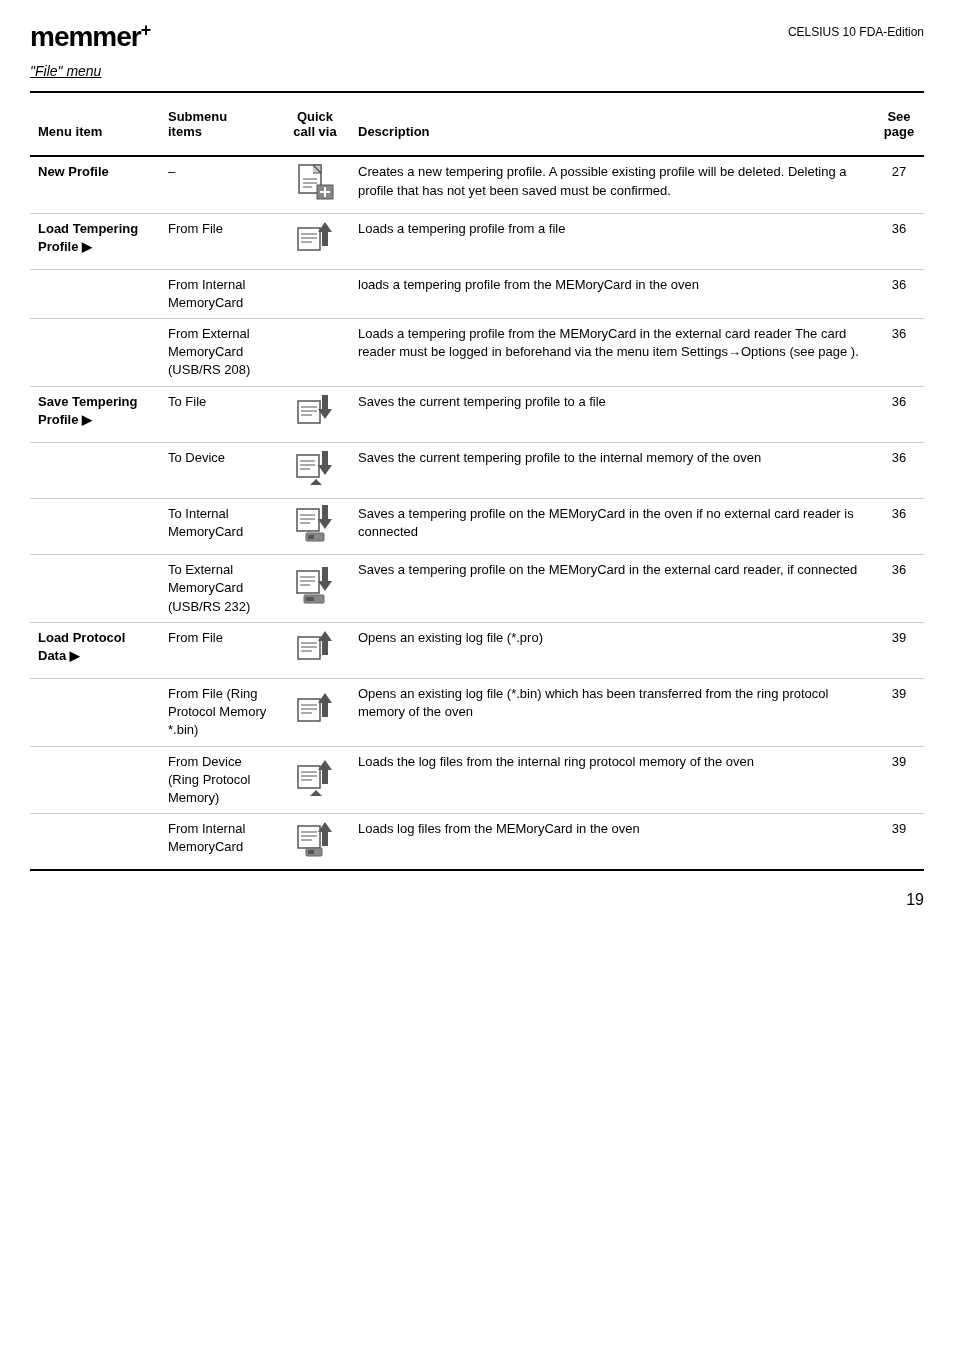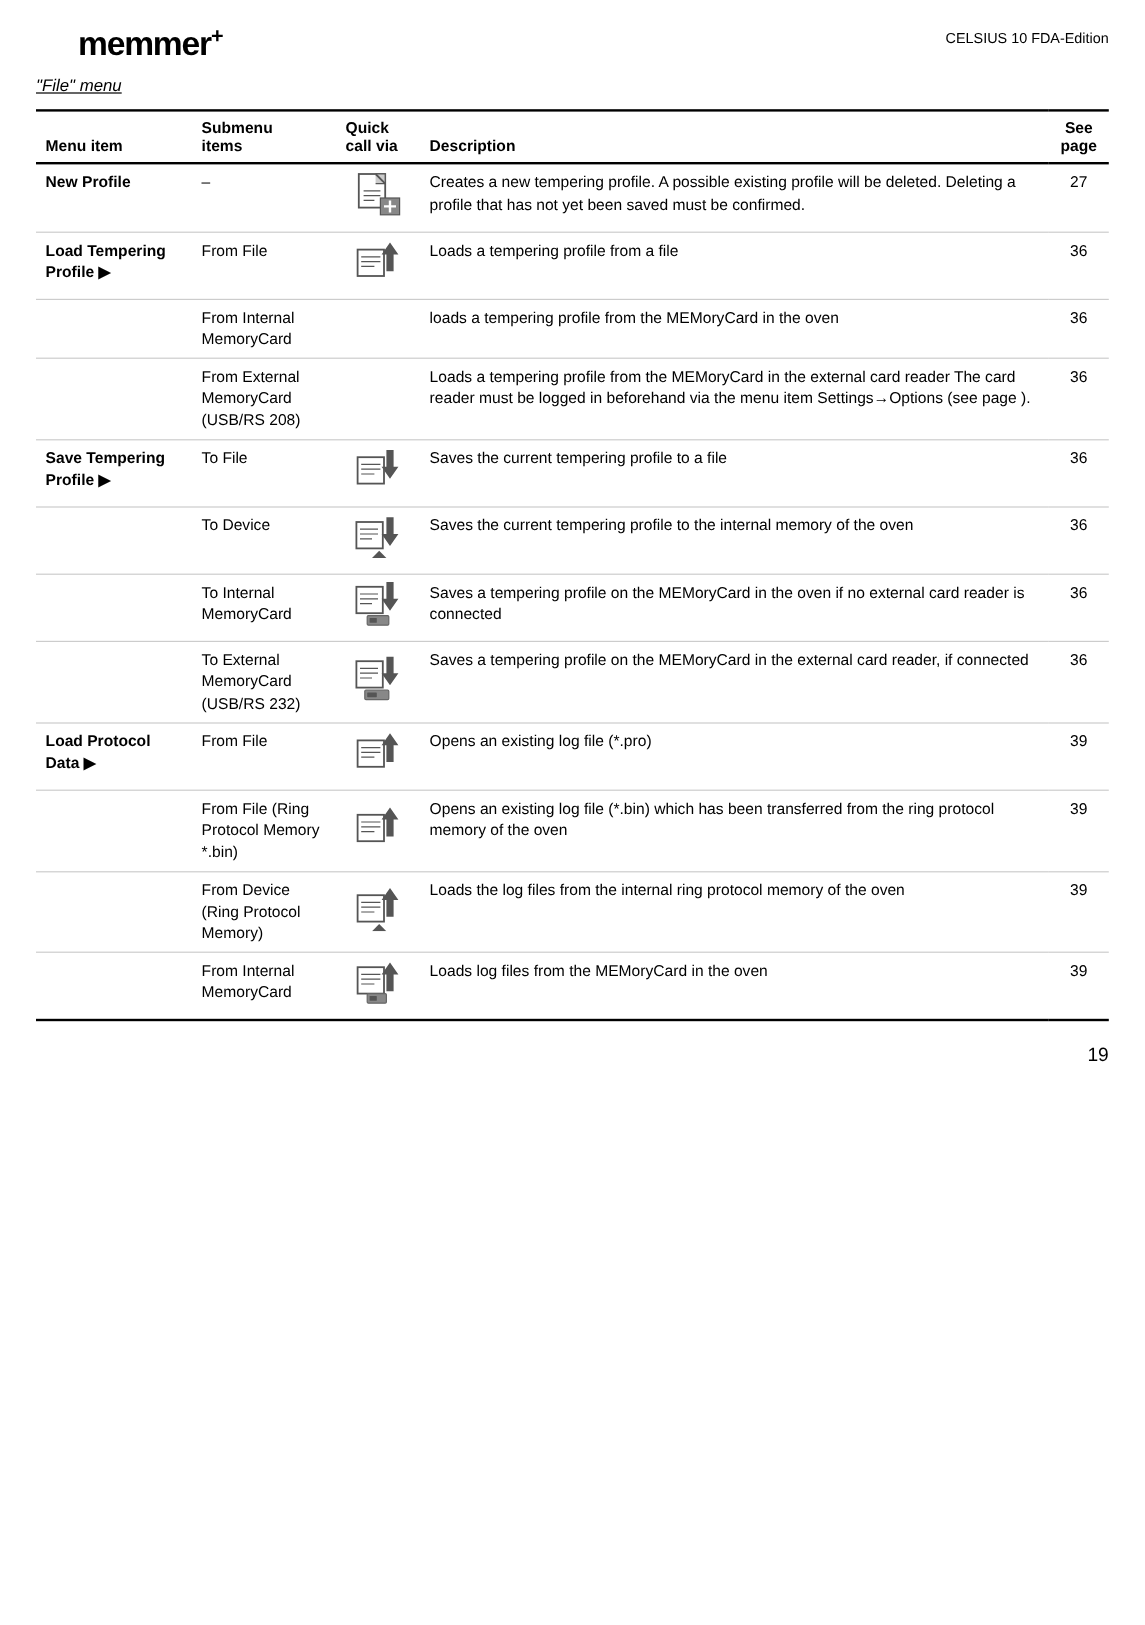"memmer+" .logo { margin-left: 35px -> none }
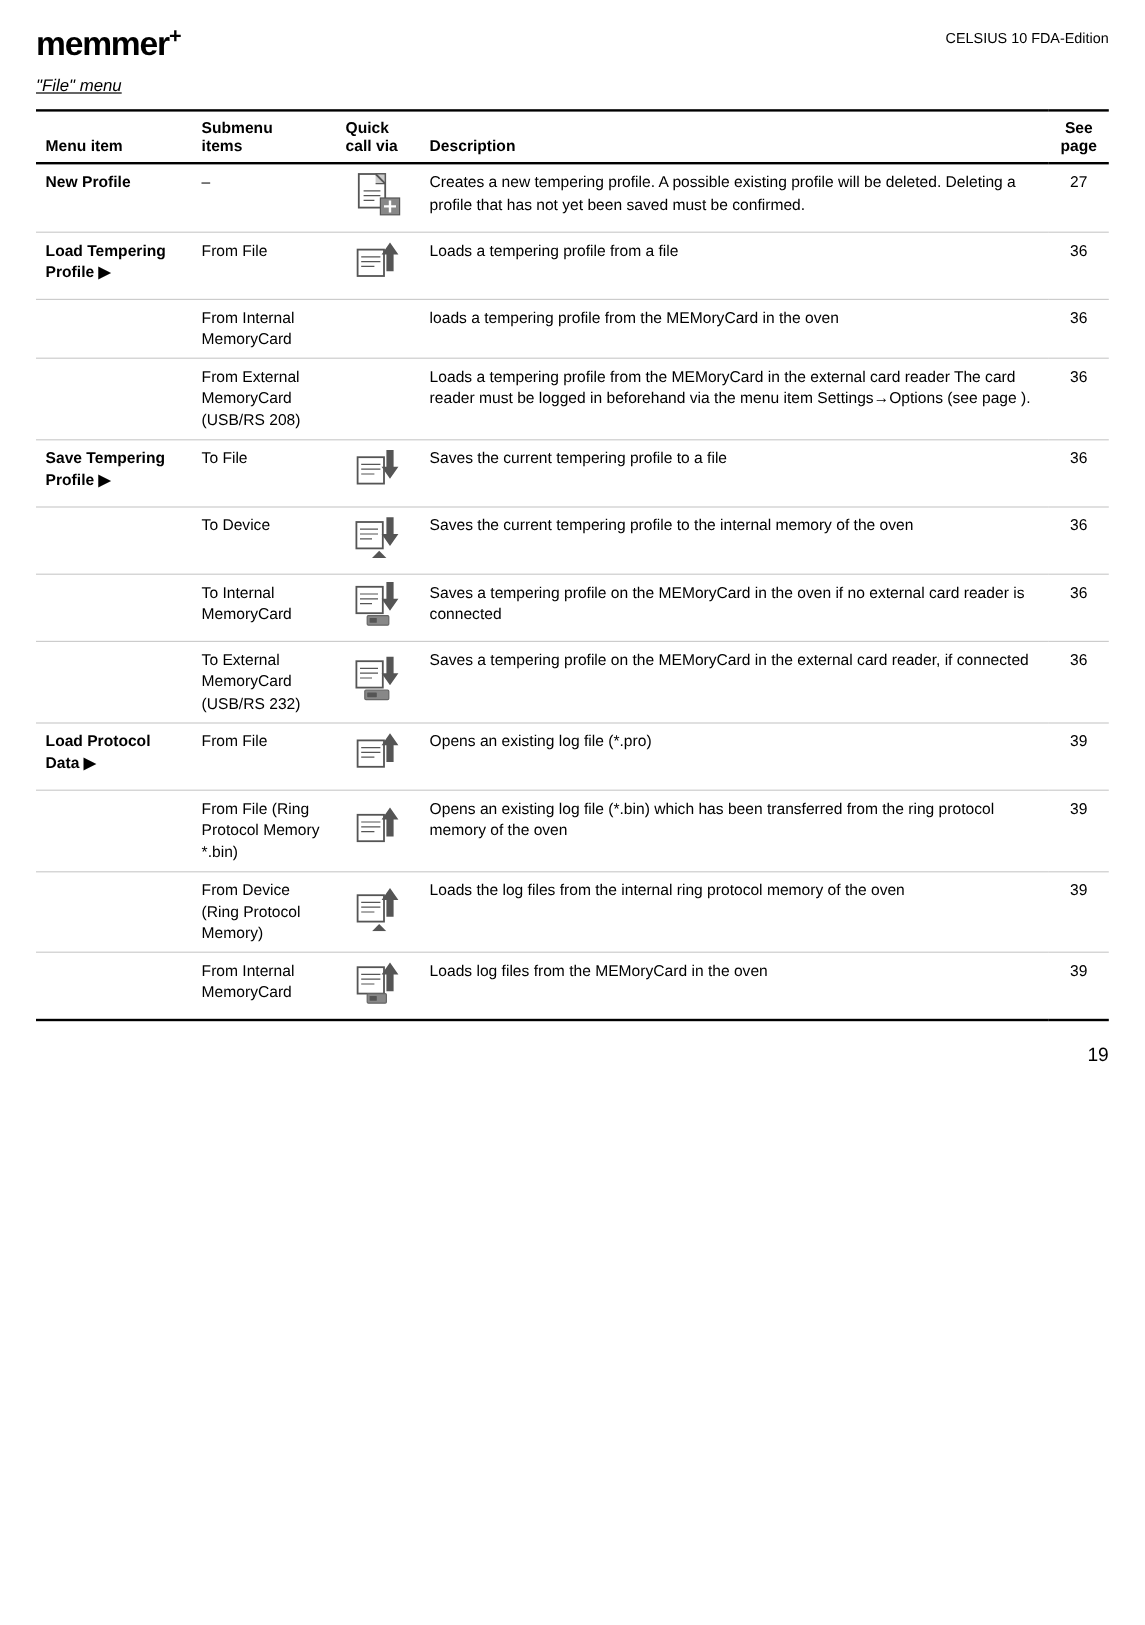"Submenu" thead tr th { padding: 6px 8px -> 16px 8px }
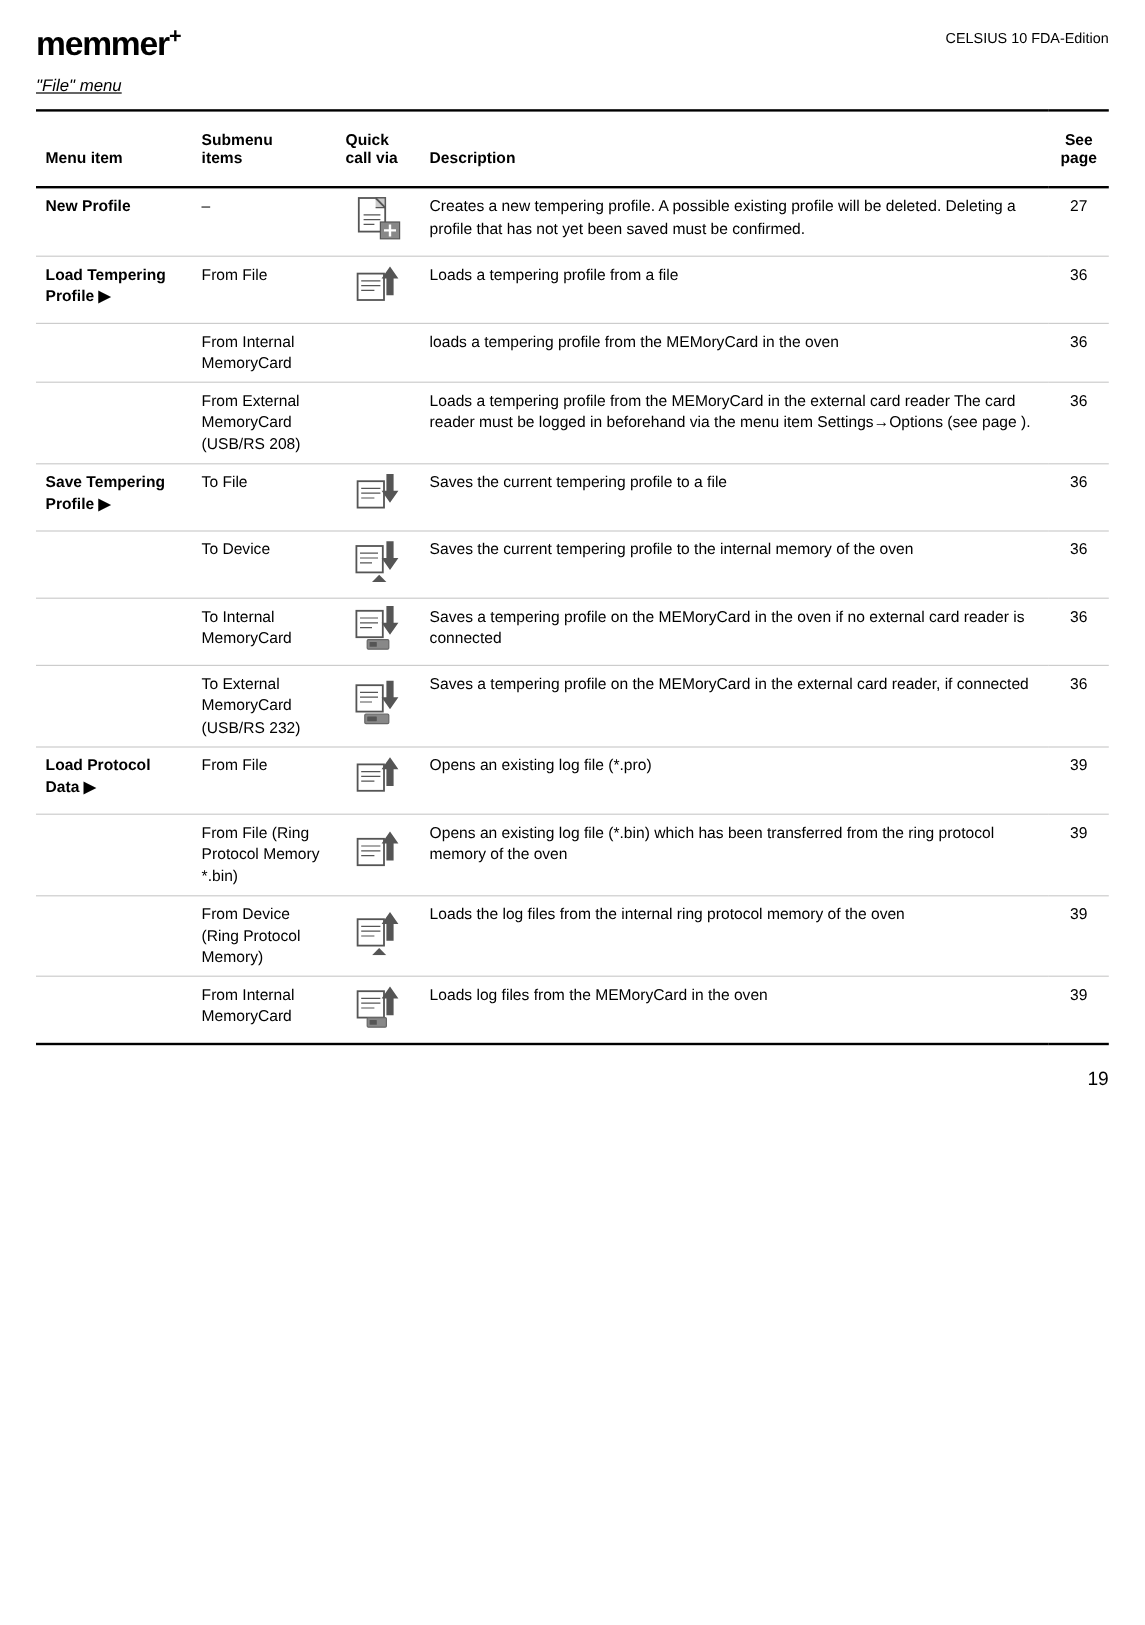"Quick" .col-quick { text-align: left -> center }
